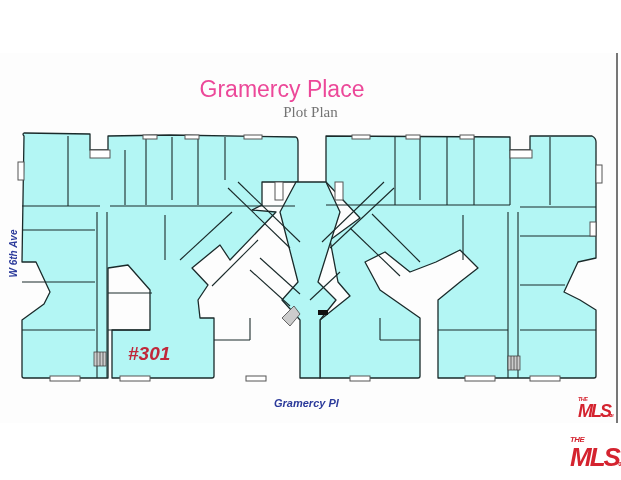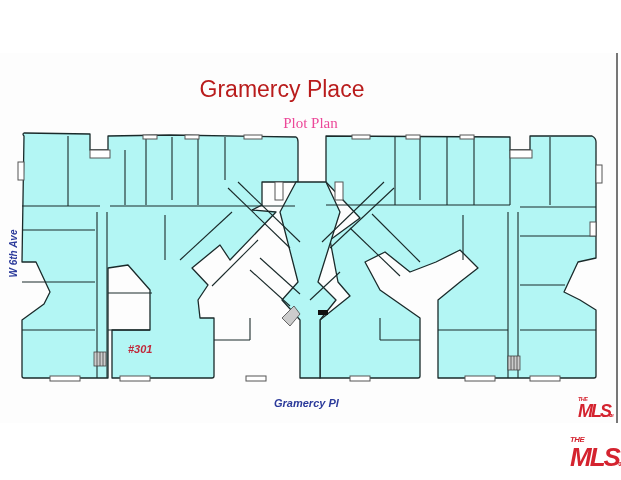"Gramercy Place" .title { color: #b91c1c -> #ec4899 }
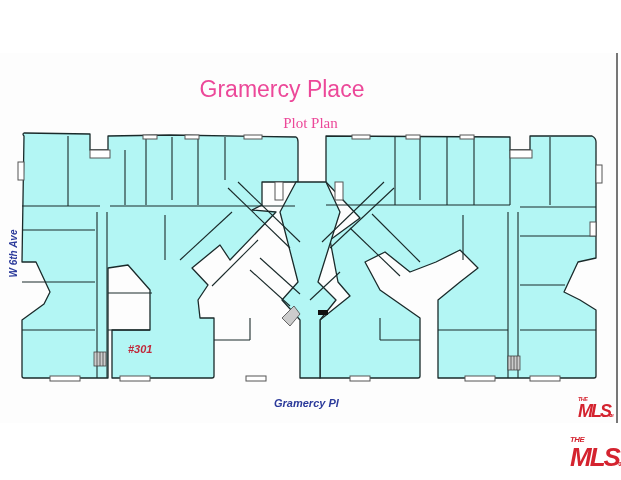"Plot Plan" .subtitle { color: #ec4899 -> #737373; top: 115px -> 104px }
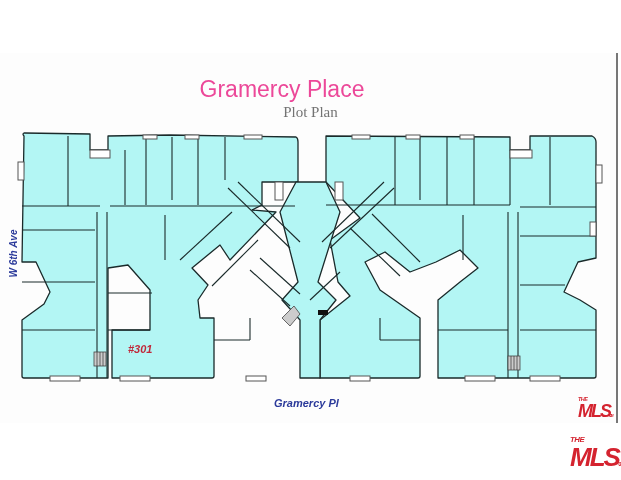"#301" .unit-label { font-size: 11px -> 19px }
